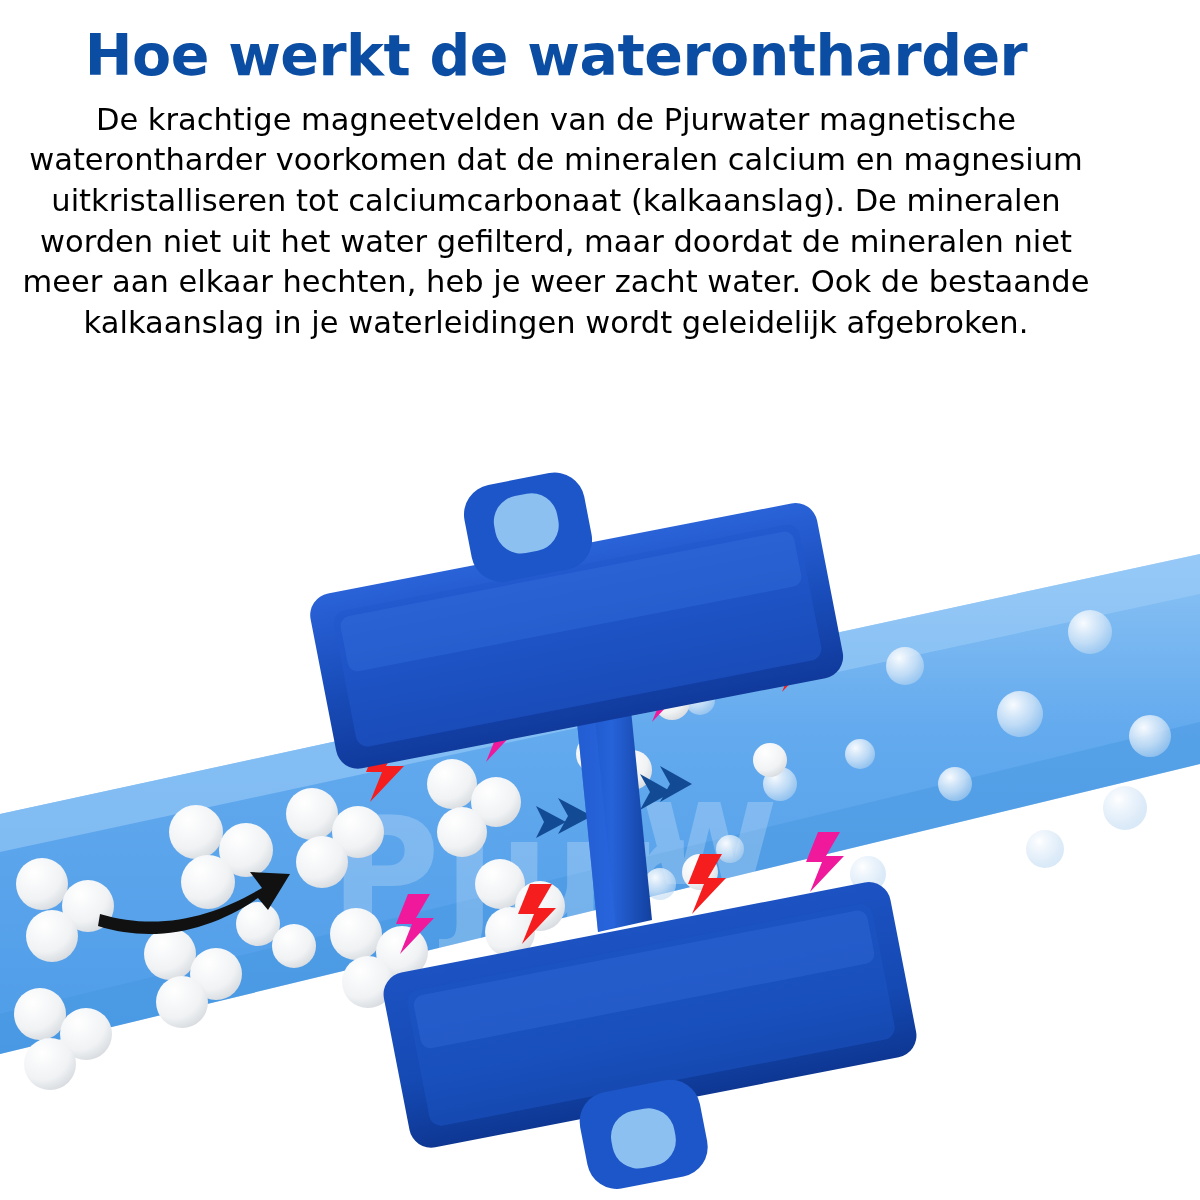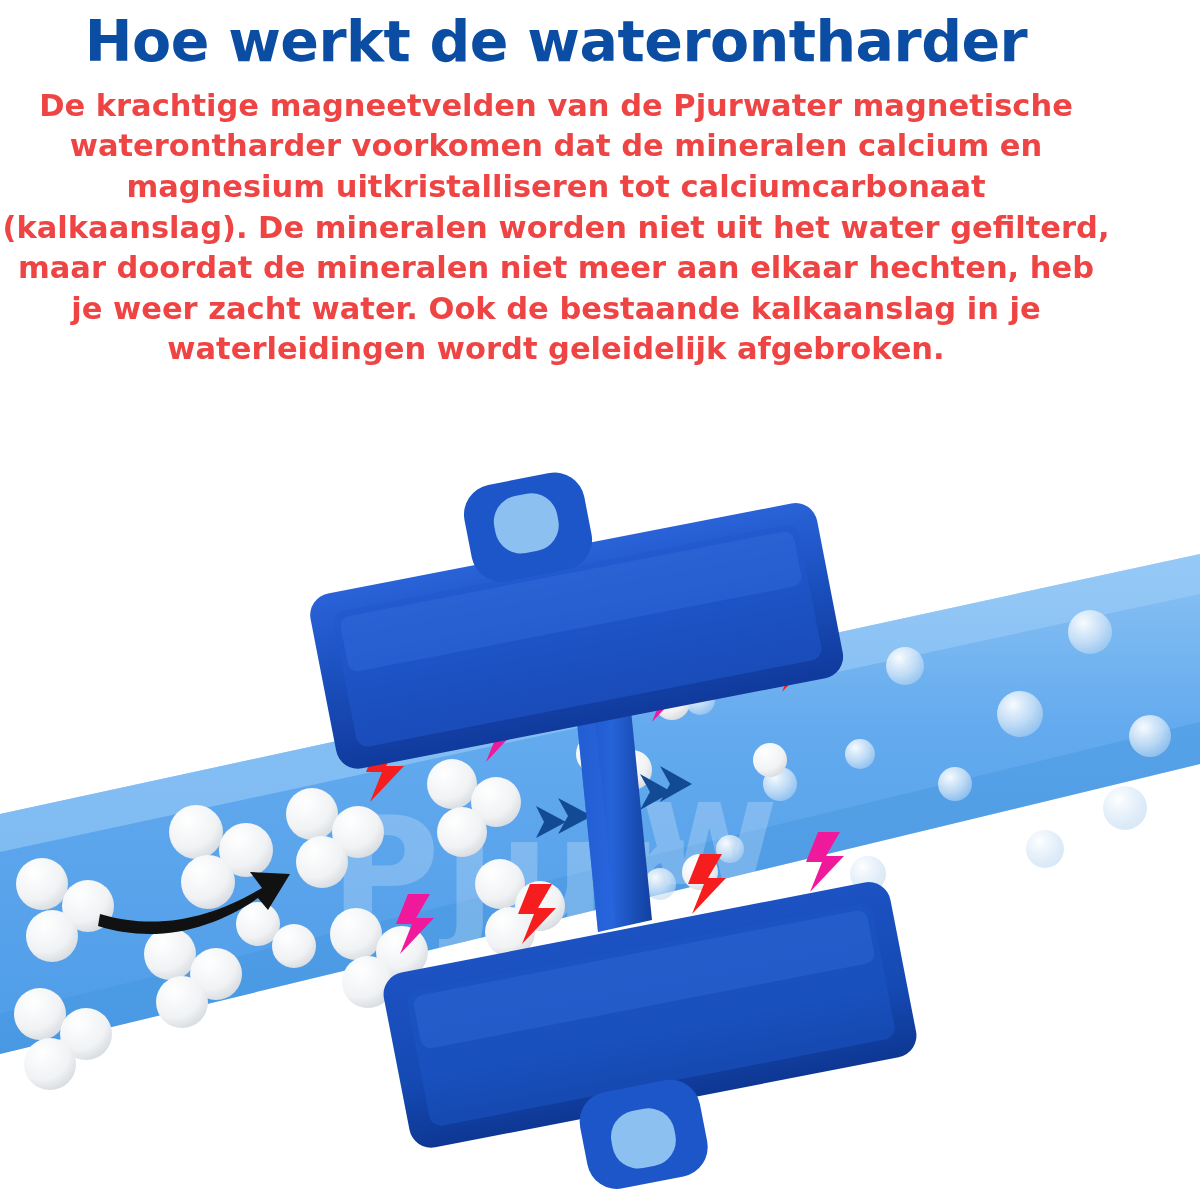"Hoe werkt de waterontharder" .header { padding-top: 12px -> 26px }
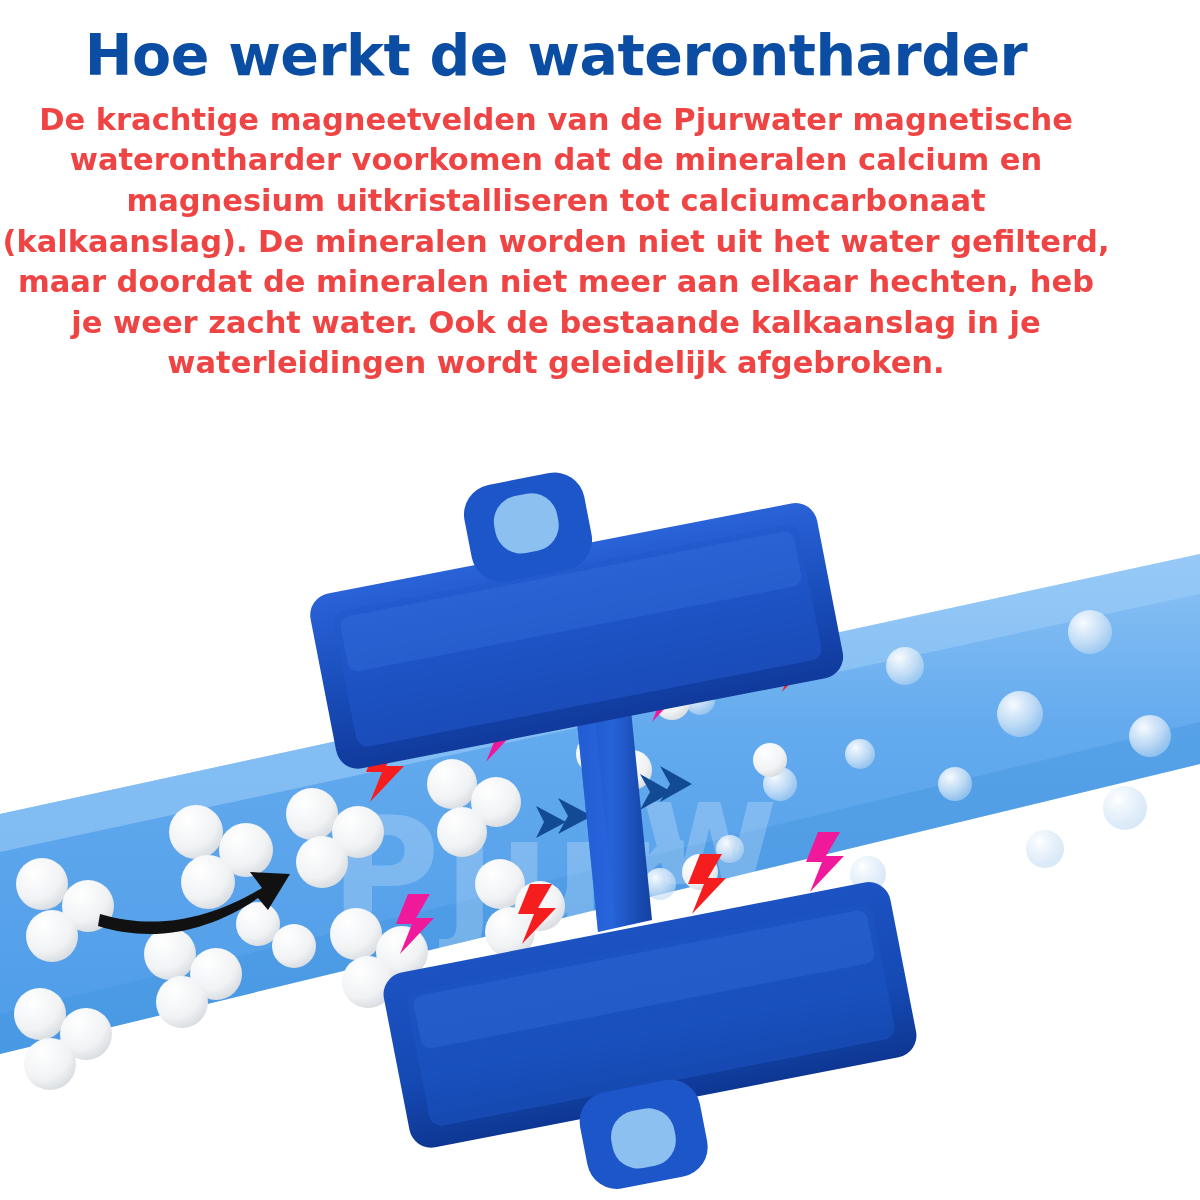"De krachtige magneetvelden van de" .body-text { color: #ef4444 -> #000000; font-weight: bold -> none }
